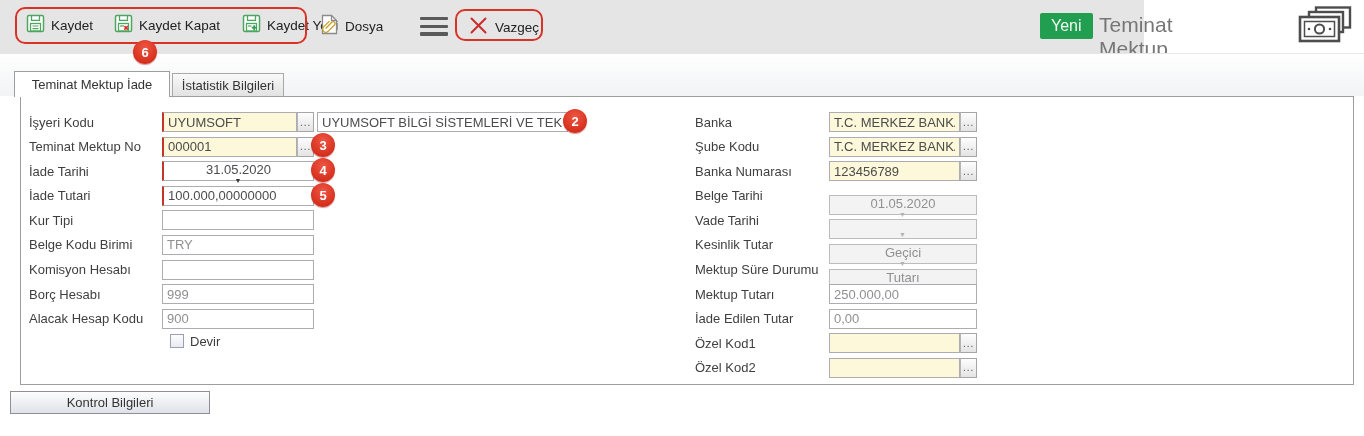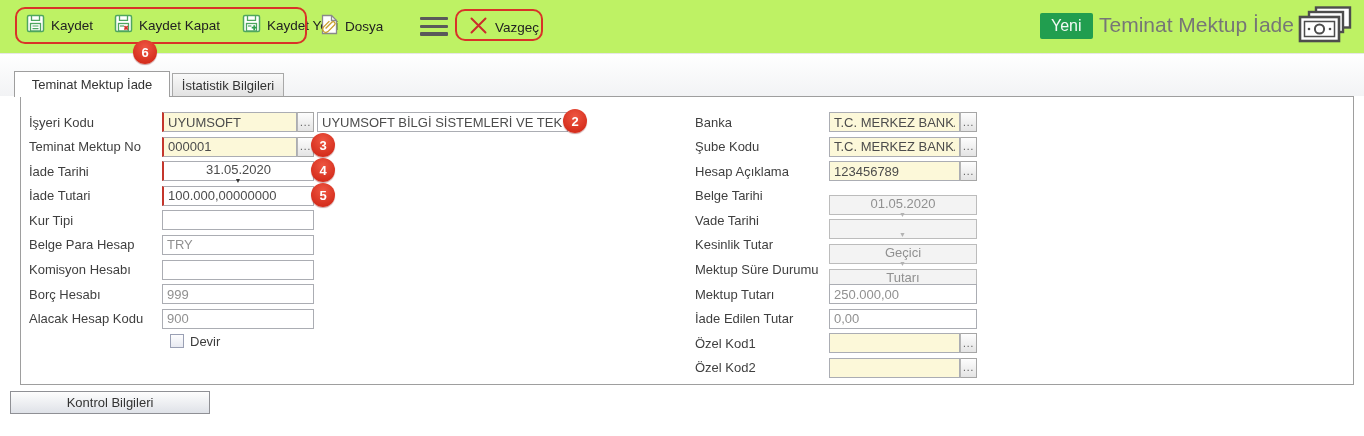"Kaydet" .toolbar { background: #bef264 -> #e5e5e5; width: 1364px -> 1144px }
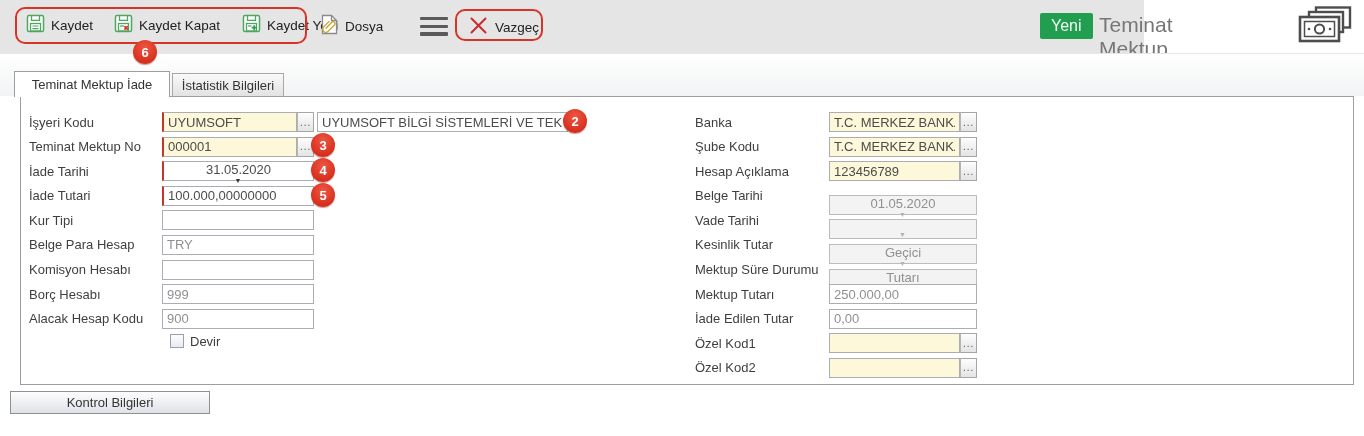"Hesap Açıklama" span.lbl { text: Hesap Açıklama -> Banka Numarası }
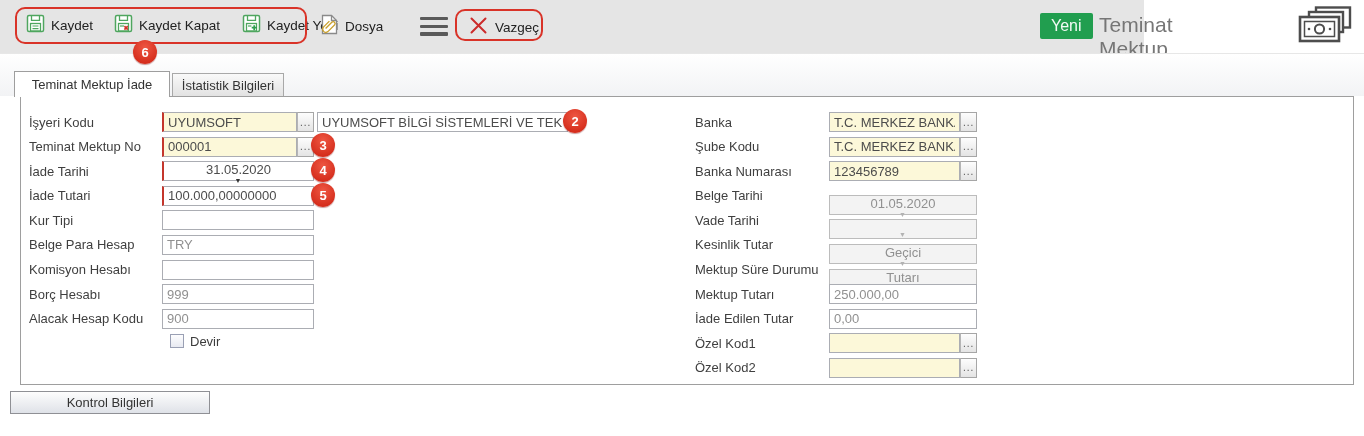"Belge Para Hesap" span.lbl { text: Para Hesap -> Kodu Birimi }
